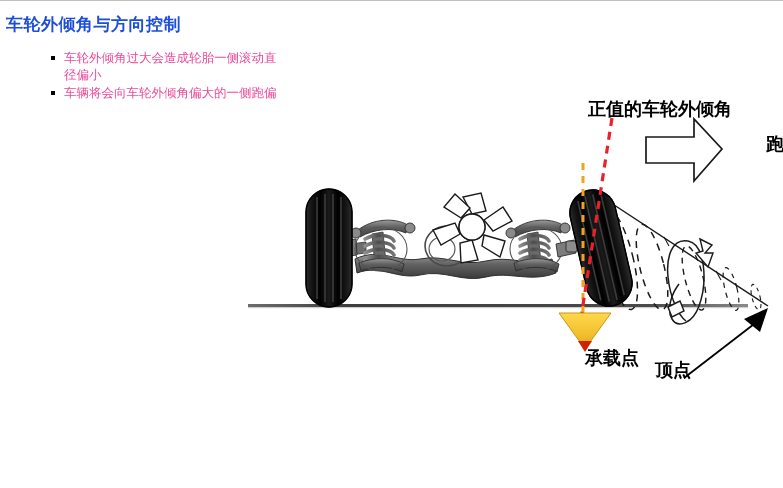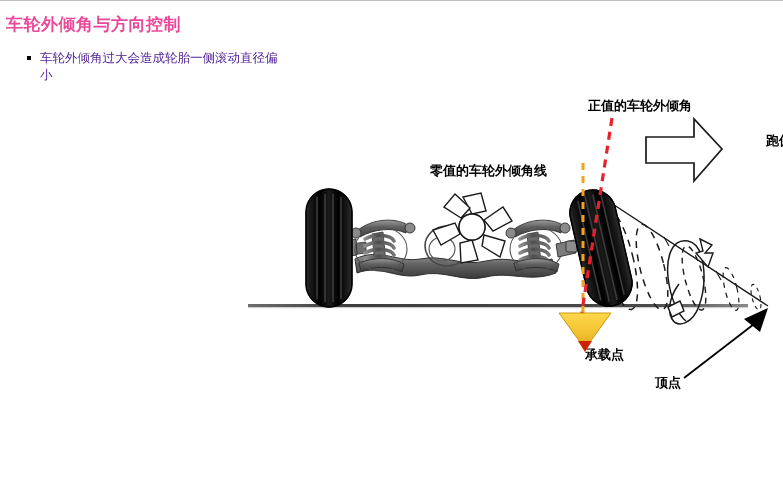"车轮外倾角与方向控制" #slide-title { color: #ec4899 -> #1d4ed8 }
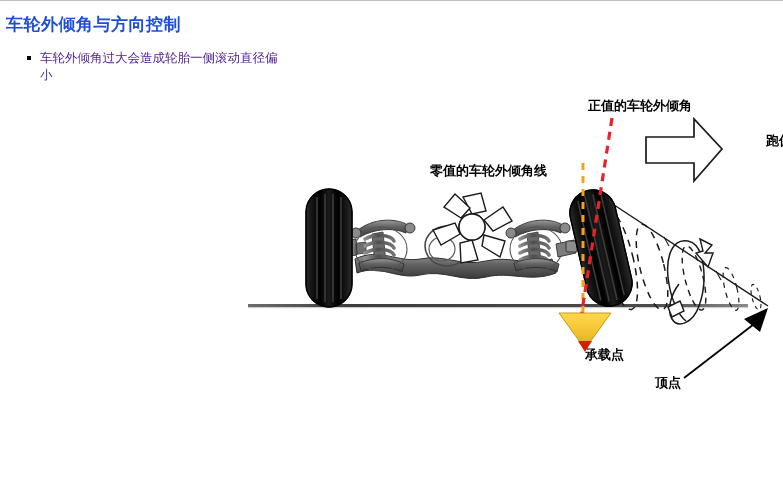"车轮外倾角过大会造成轮胎一侧滚动直径偏小" #bullet-list li { color: #4c1d95 -> #ec4899; margin-left: none -> 24px }
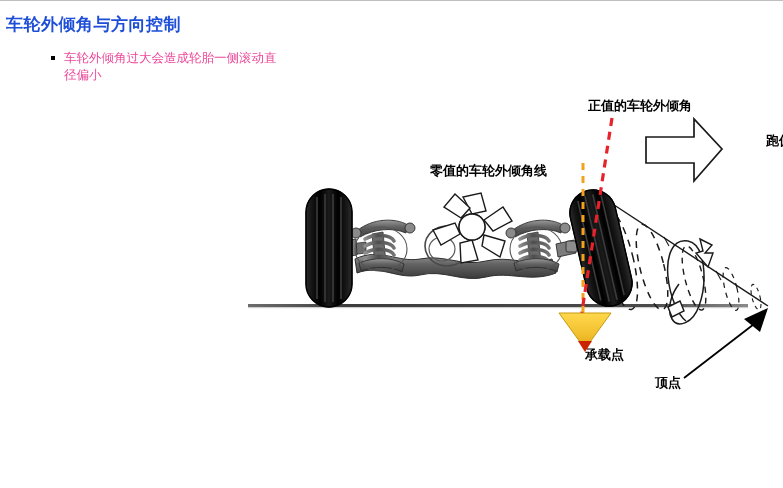"车辆将会向车轮外倾角偏大的一侧跑偏" li { html: none -> <li> <span></span> <span>车辆将会向车轮外倾角偏大的一侧跑偏</span> </li> }
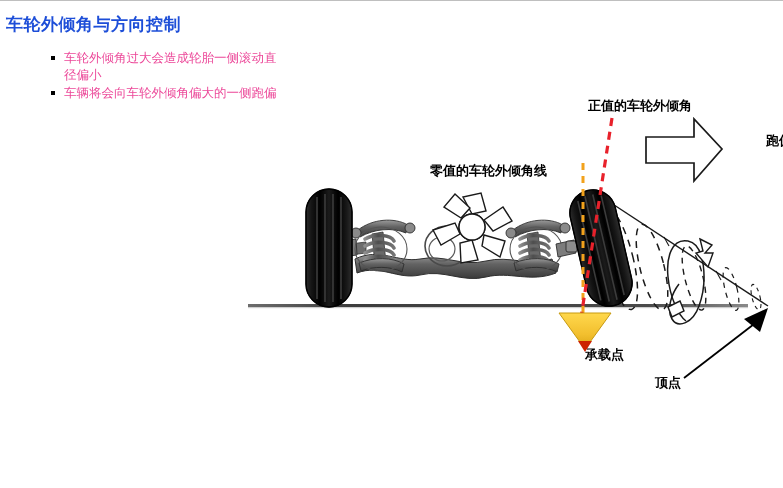"正值的车轮外倾角" .diagram-label { font-size: 13px -> 18px }
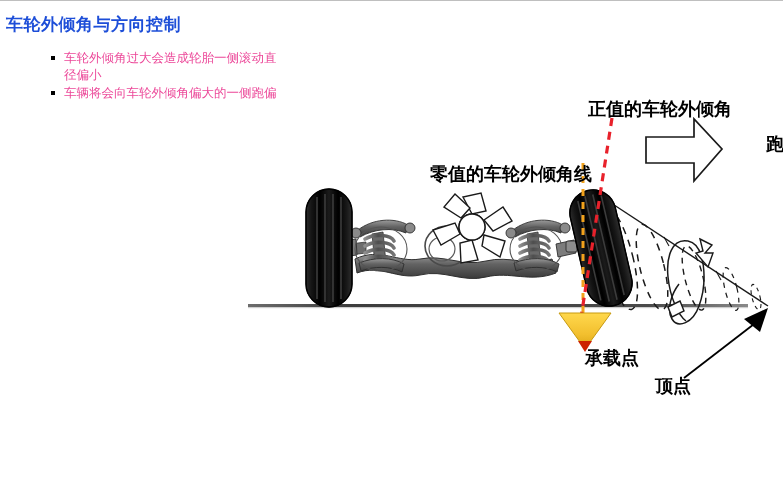"零值的车轮外倾角线" div.diagram-label { html: <div>零值的车轮外倾角线</div> -> none }
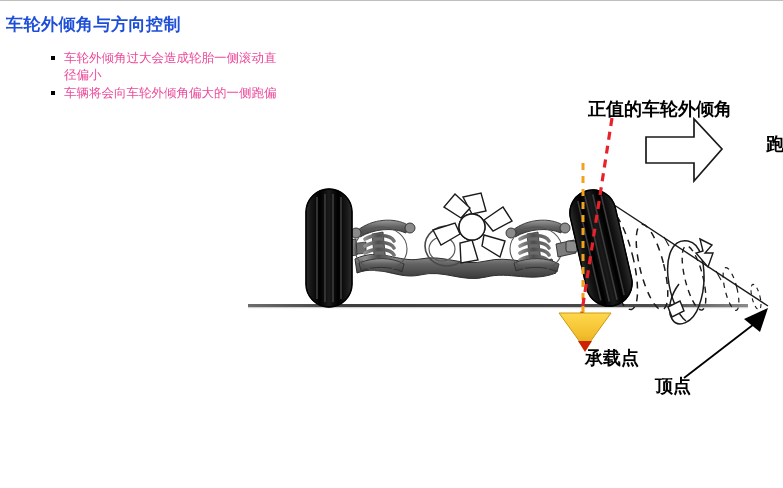"顶点" #label-apex { top: 373px -> 357px }
